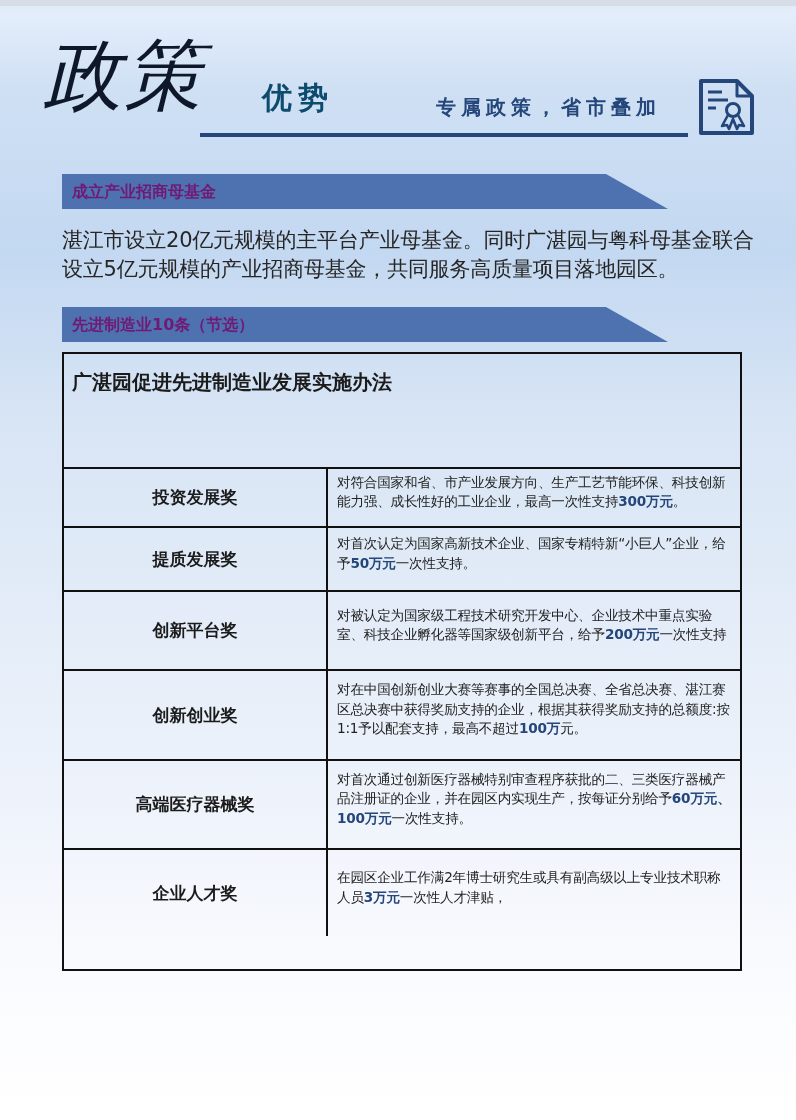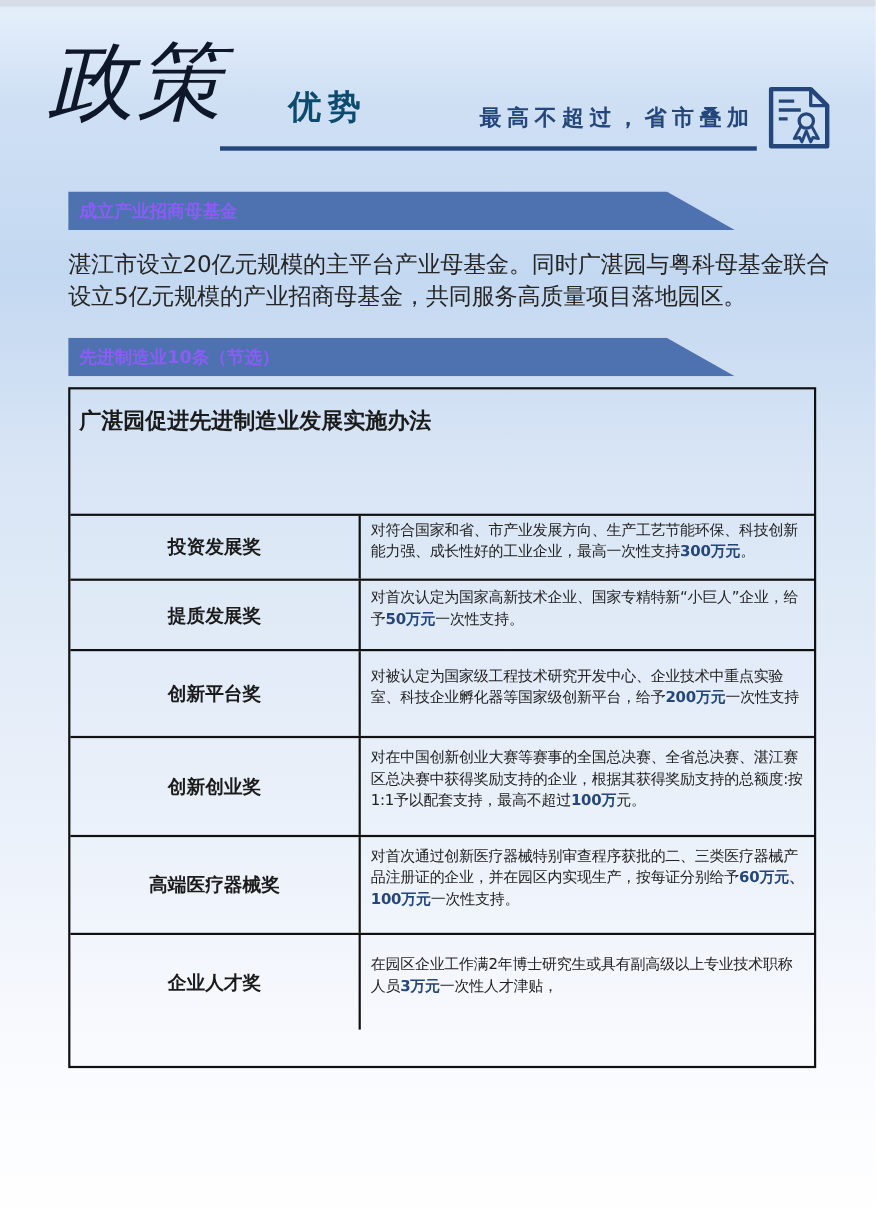"最高不超过，省市叠加" div.slogan { text: 最高不超过 -> 专属政策 }
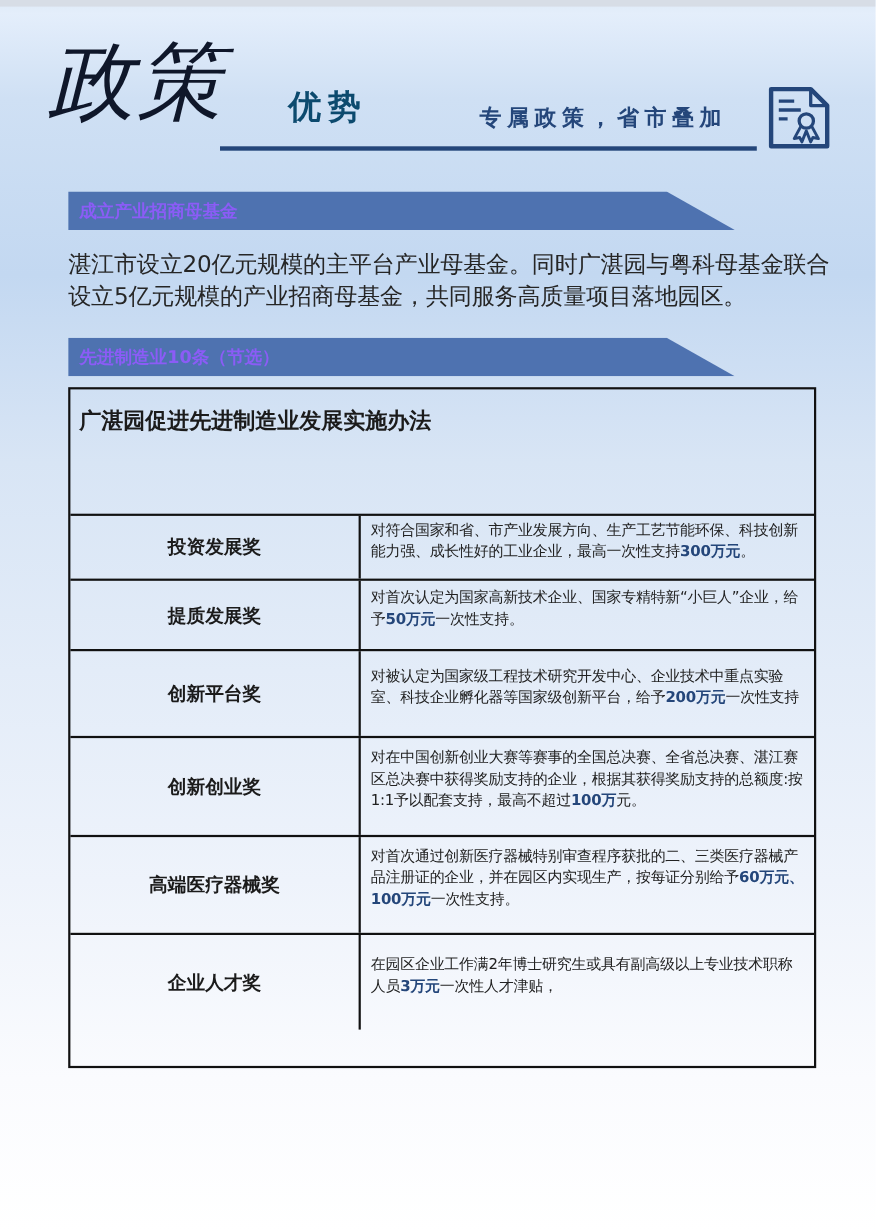"成立产业招商母基金" .section-bar .label { color: #8b5cf6 -> #701a75 }
